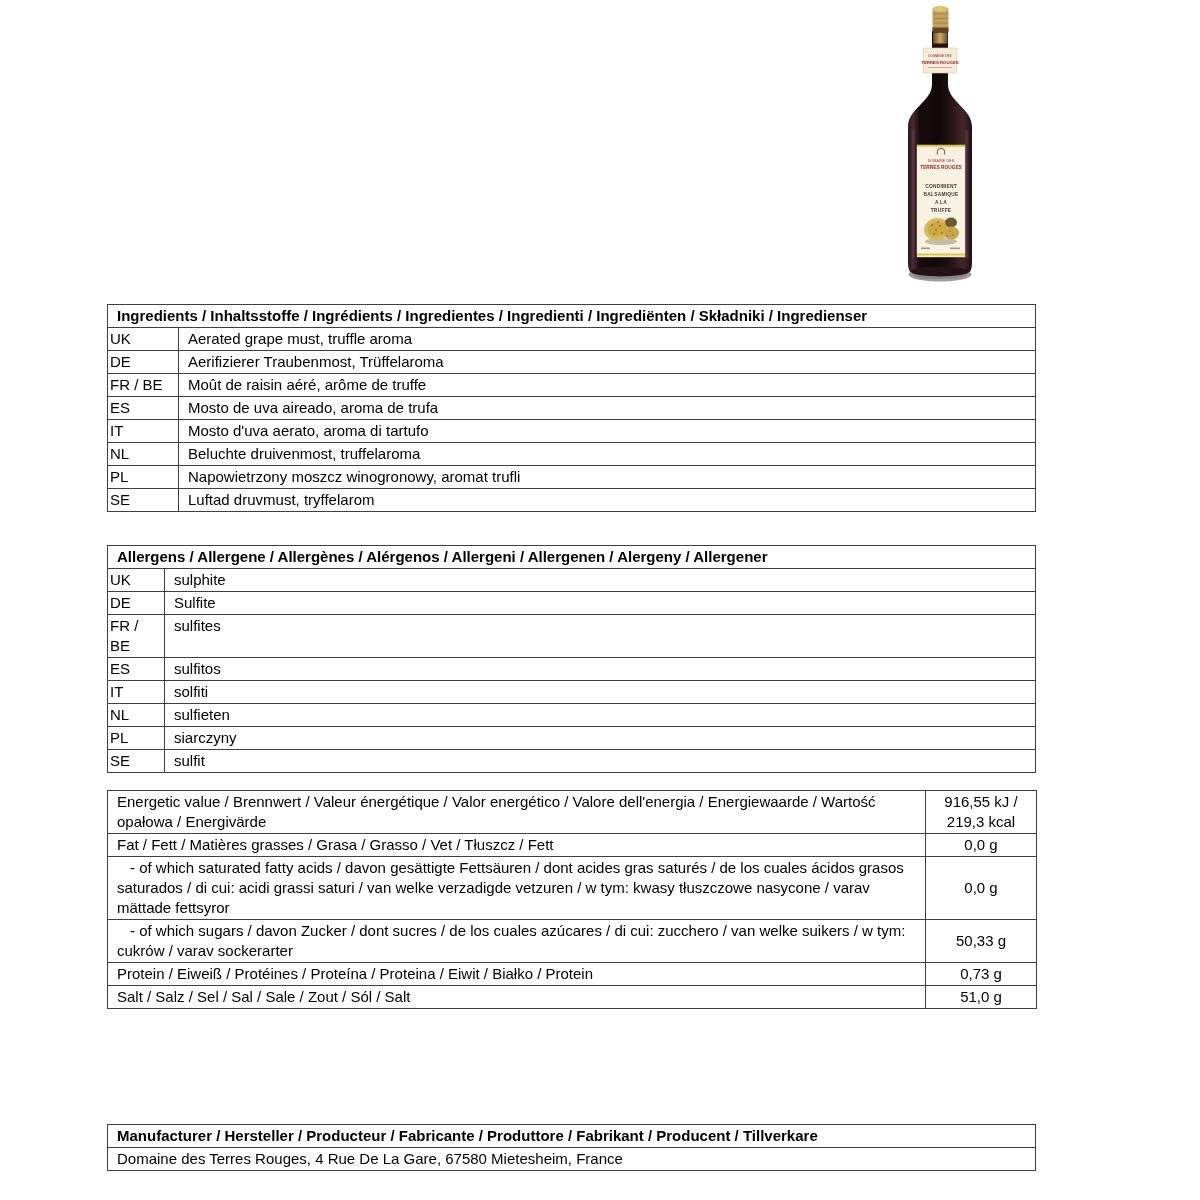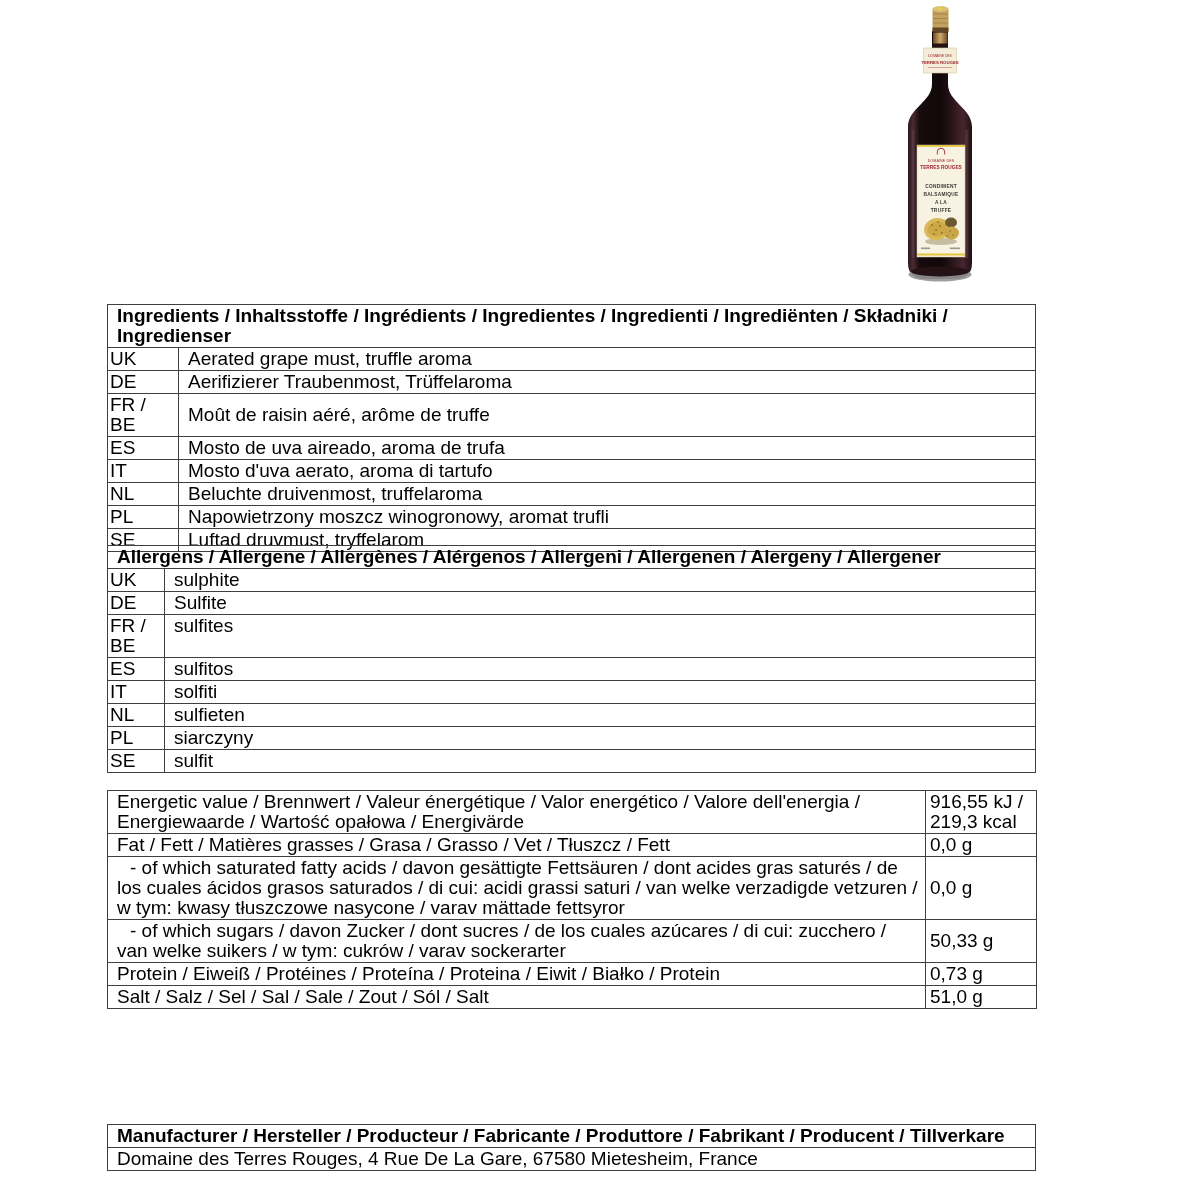"Ingredients / Inhaltsstoffe /" table.sheet-table { font-size: 19px -> 15px }
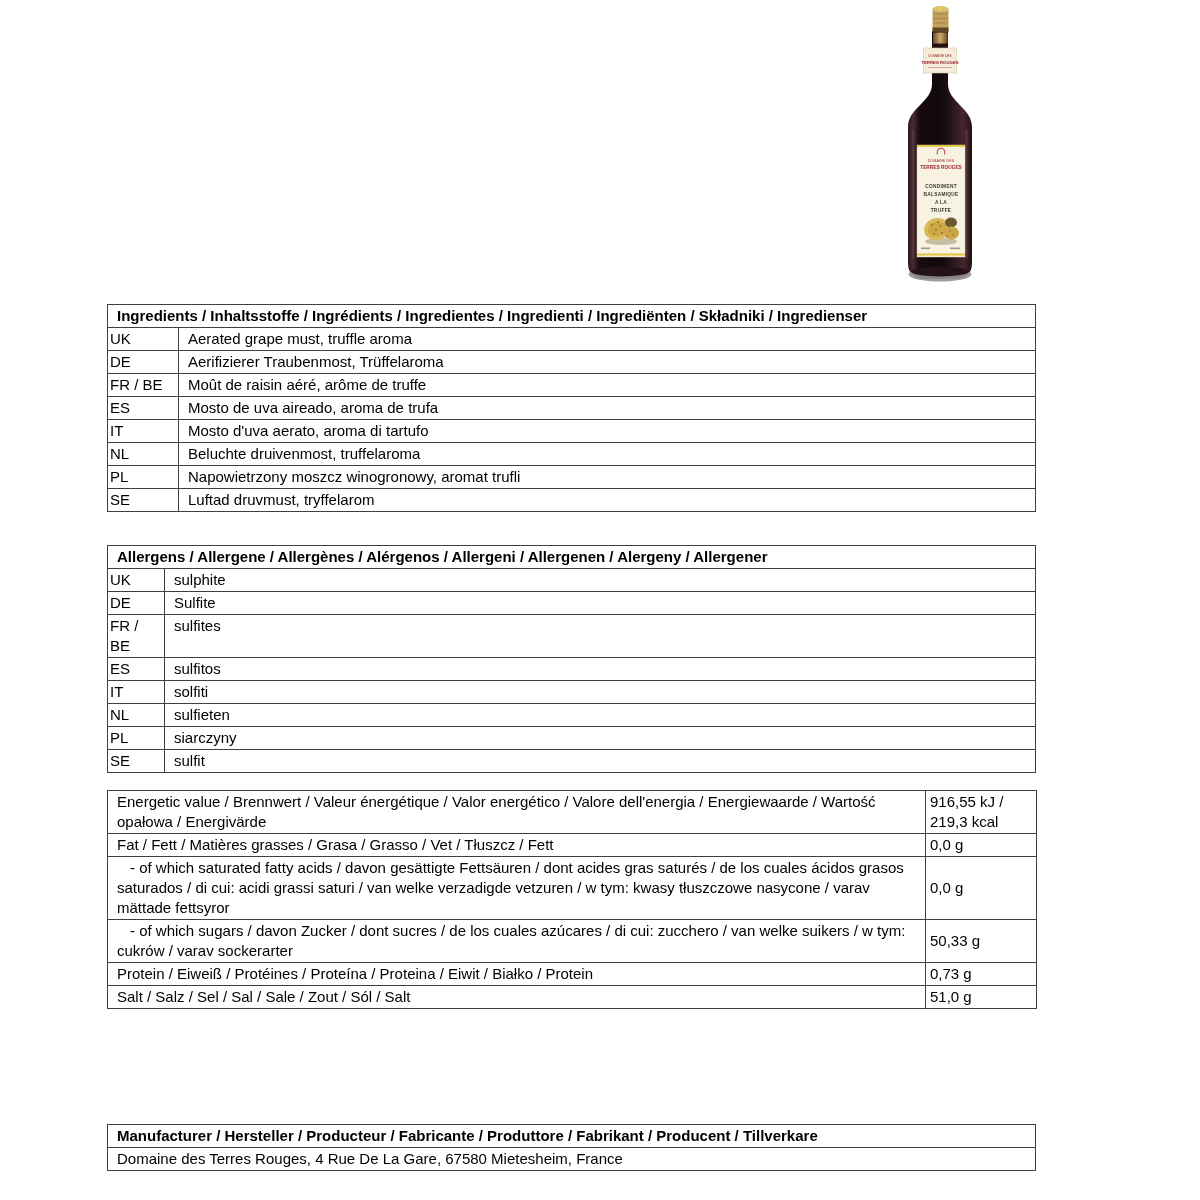"916,55 kJ / 219,3 kcal" .tbl-nutrition td.nval { text-align: none -> center }
